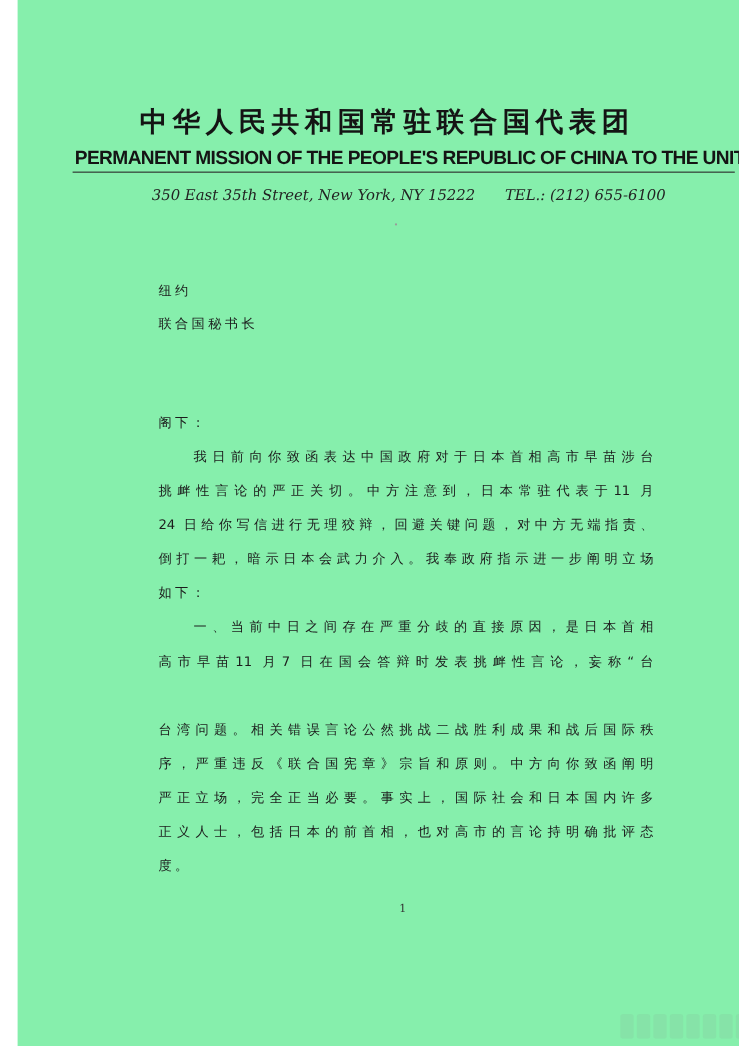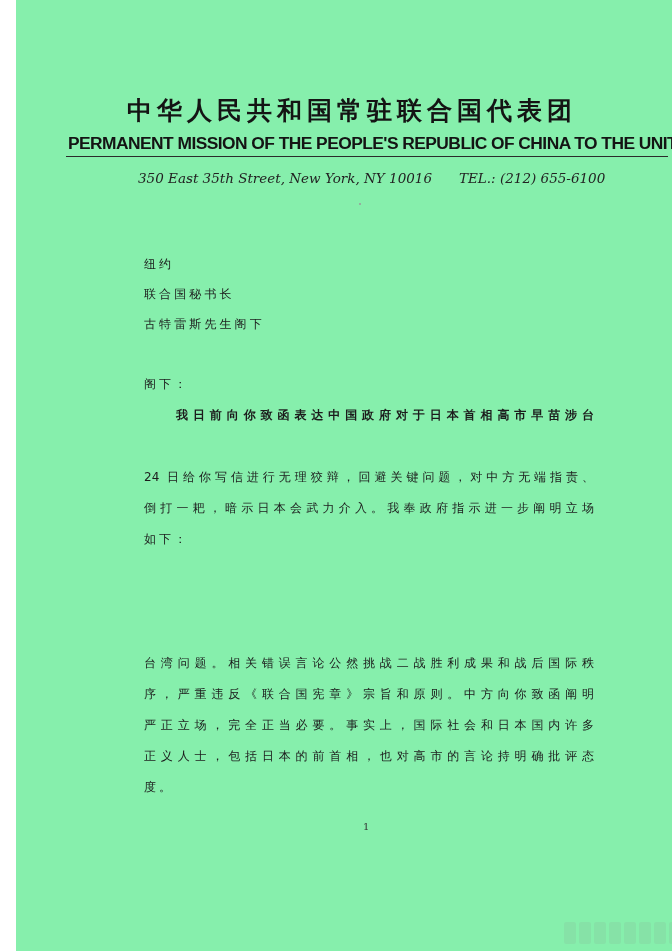"350 East 35th Street, New" span.addr { text: 10016 -> 15222 }
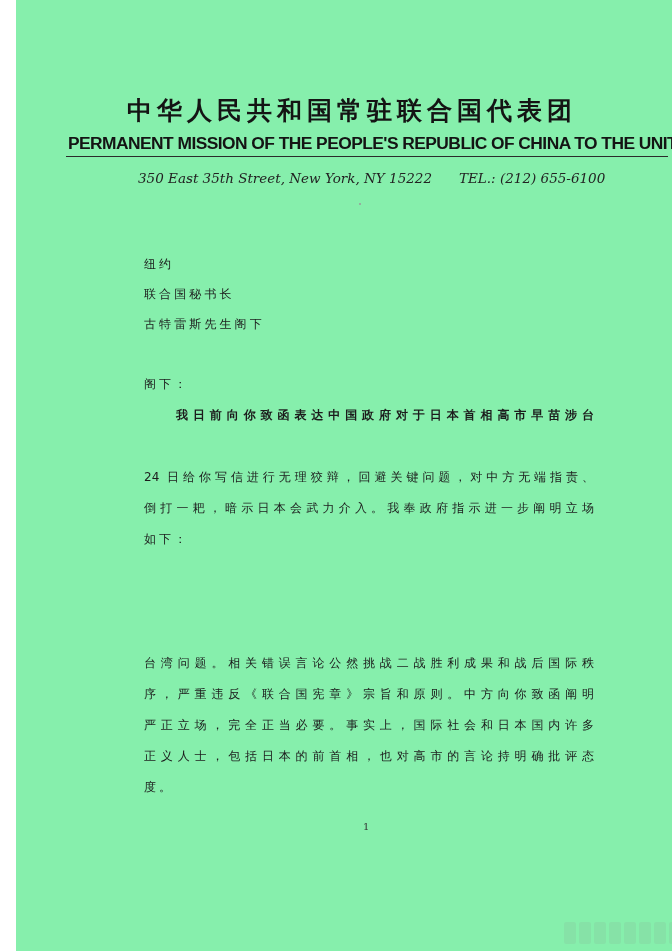"古特雷斯先生阁下" div.line { html: <div>古特雷斯先生阁下</div> -> none }
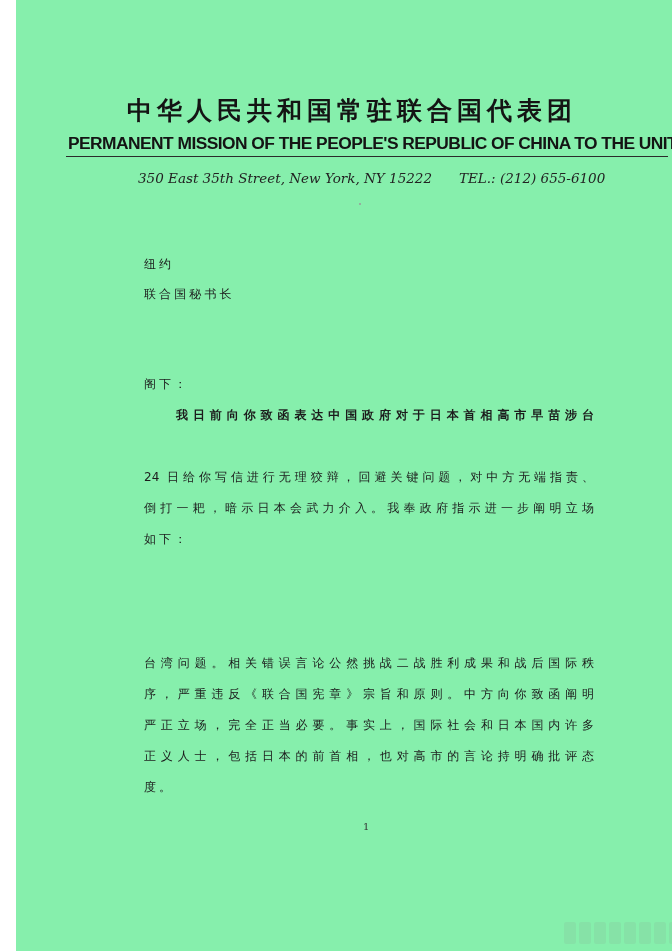"我日前向你致函表达中国政府对于日本首相高市早苗涉台" .line.indent { font-weight: bold -> none }
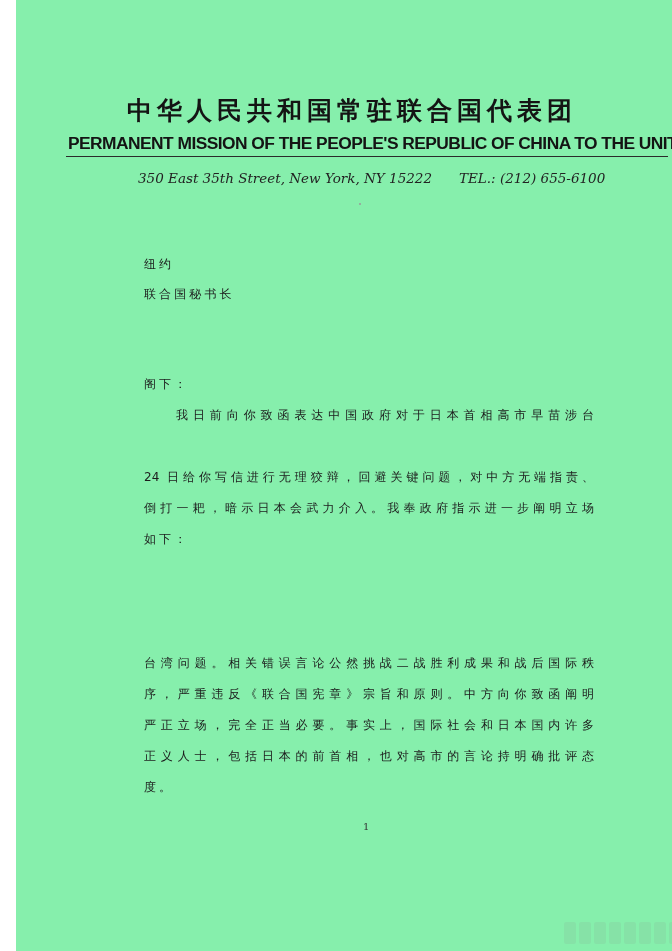"挑衅性言论的严正关切。中方注意到，日本常驻代表于11 月" div.line { html: none -> <div>挑衅性言论的严正关切。中方注意到，日本常驻代表于11 月</div> }
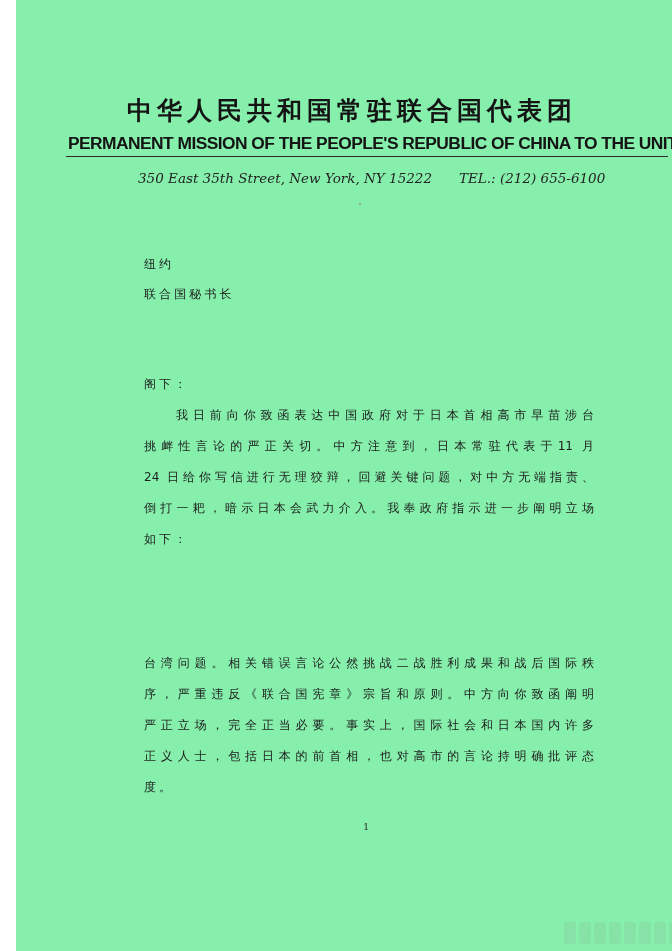"一、当前中日之间存在严重分歧的直接原因，是日本首相" div.line { html: none -> <div>一、当前中日之间存在严重分歧的直接原因，是日本首相</div> }
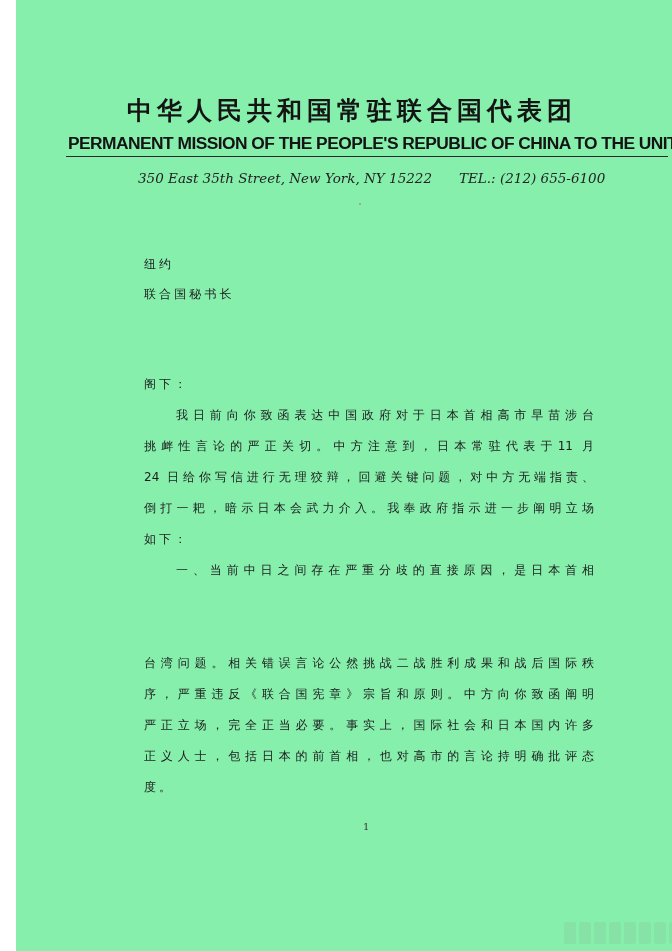"高市早苗11 月7 日在国会答辩时发表挑衅性言论，妄称“台" div.line { html: none -> <div>高市早苗11 月7 日在国会答辩时发表挑衅性言论，妄称“台</div> }
